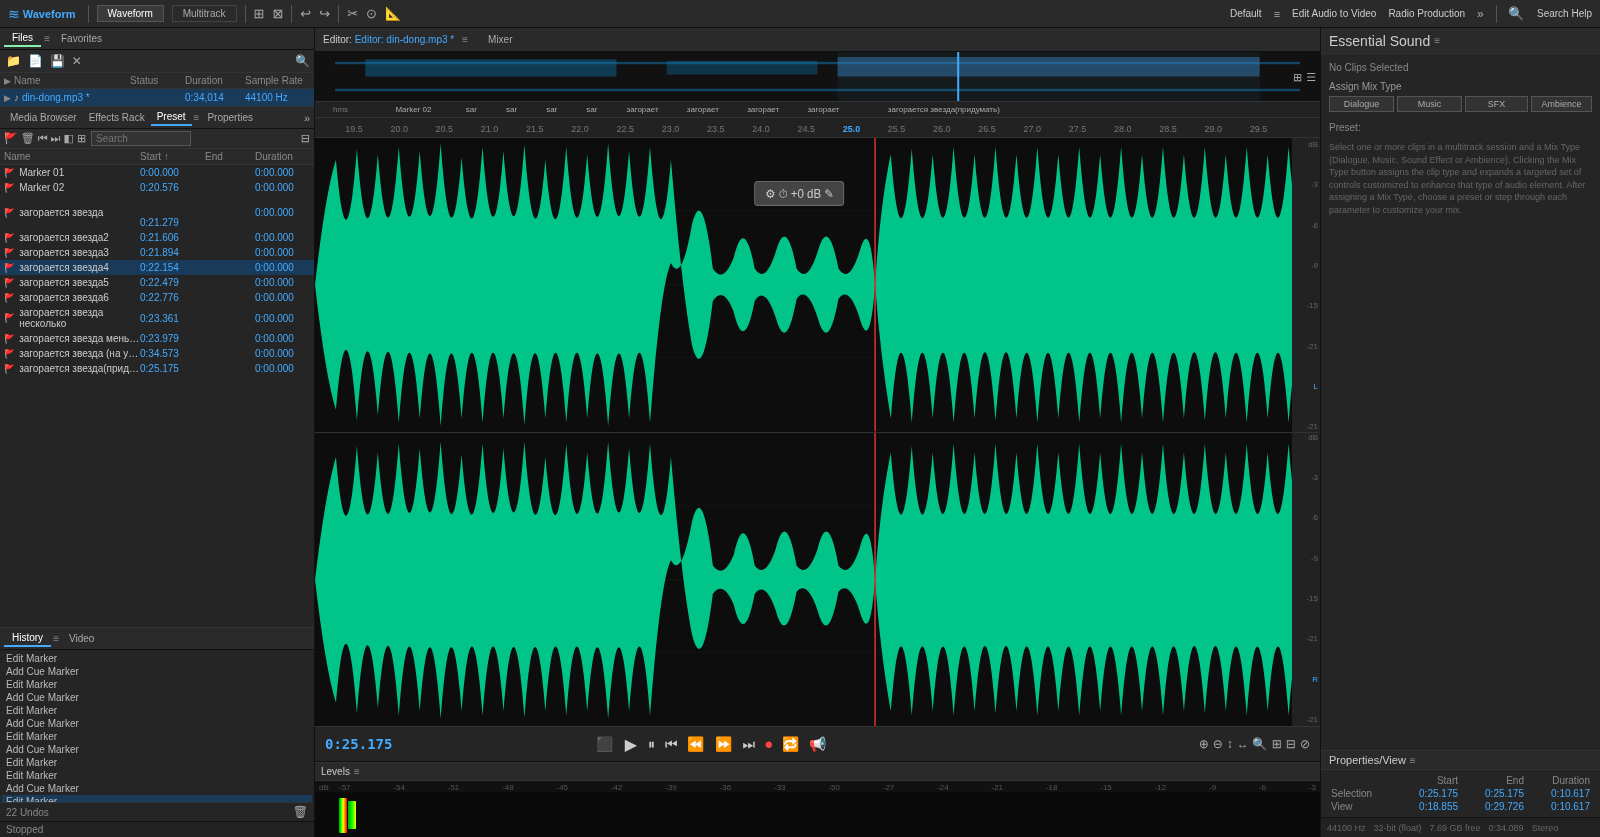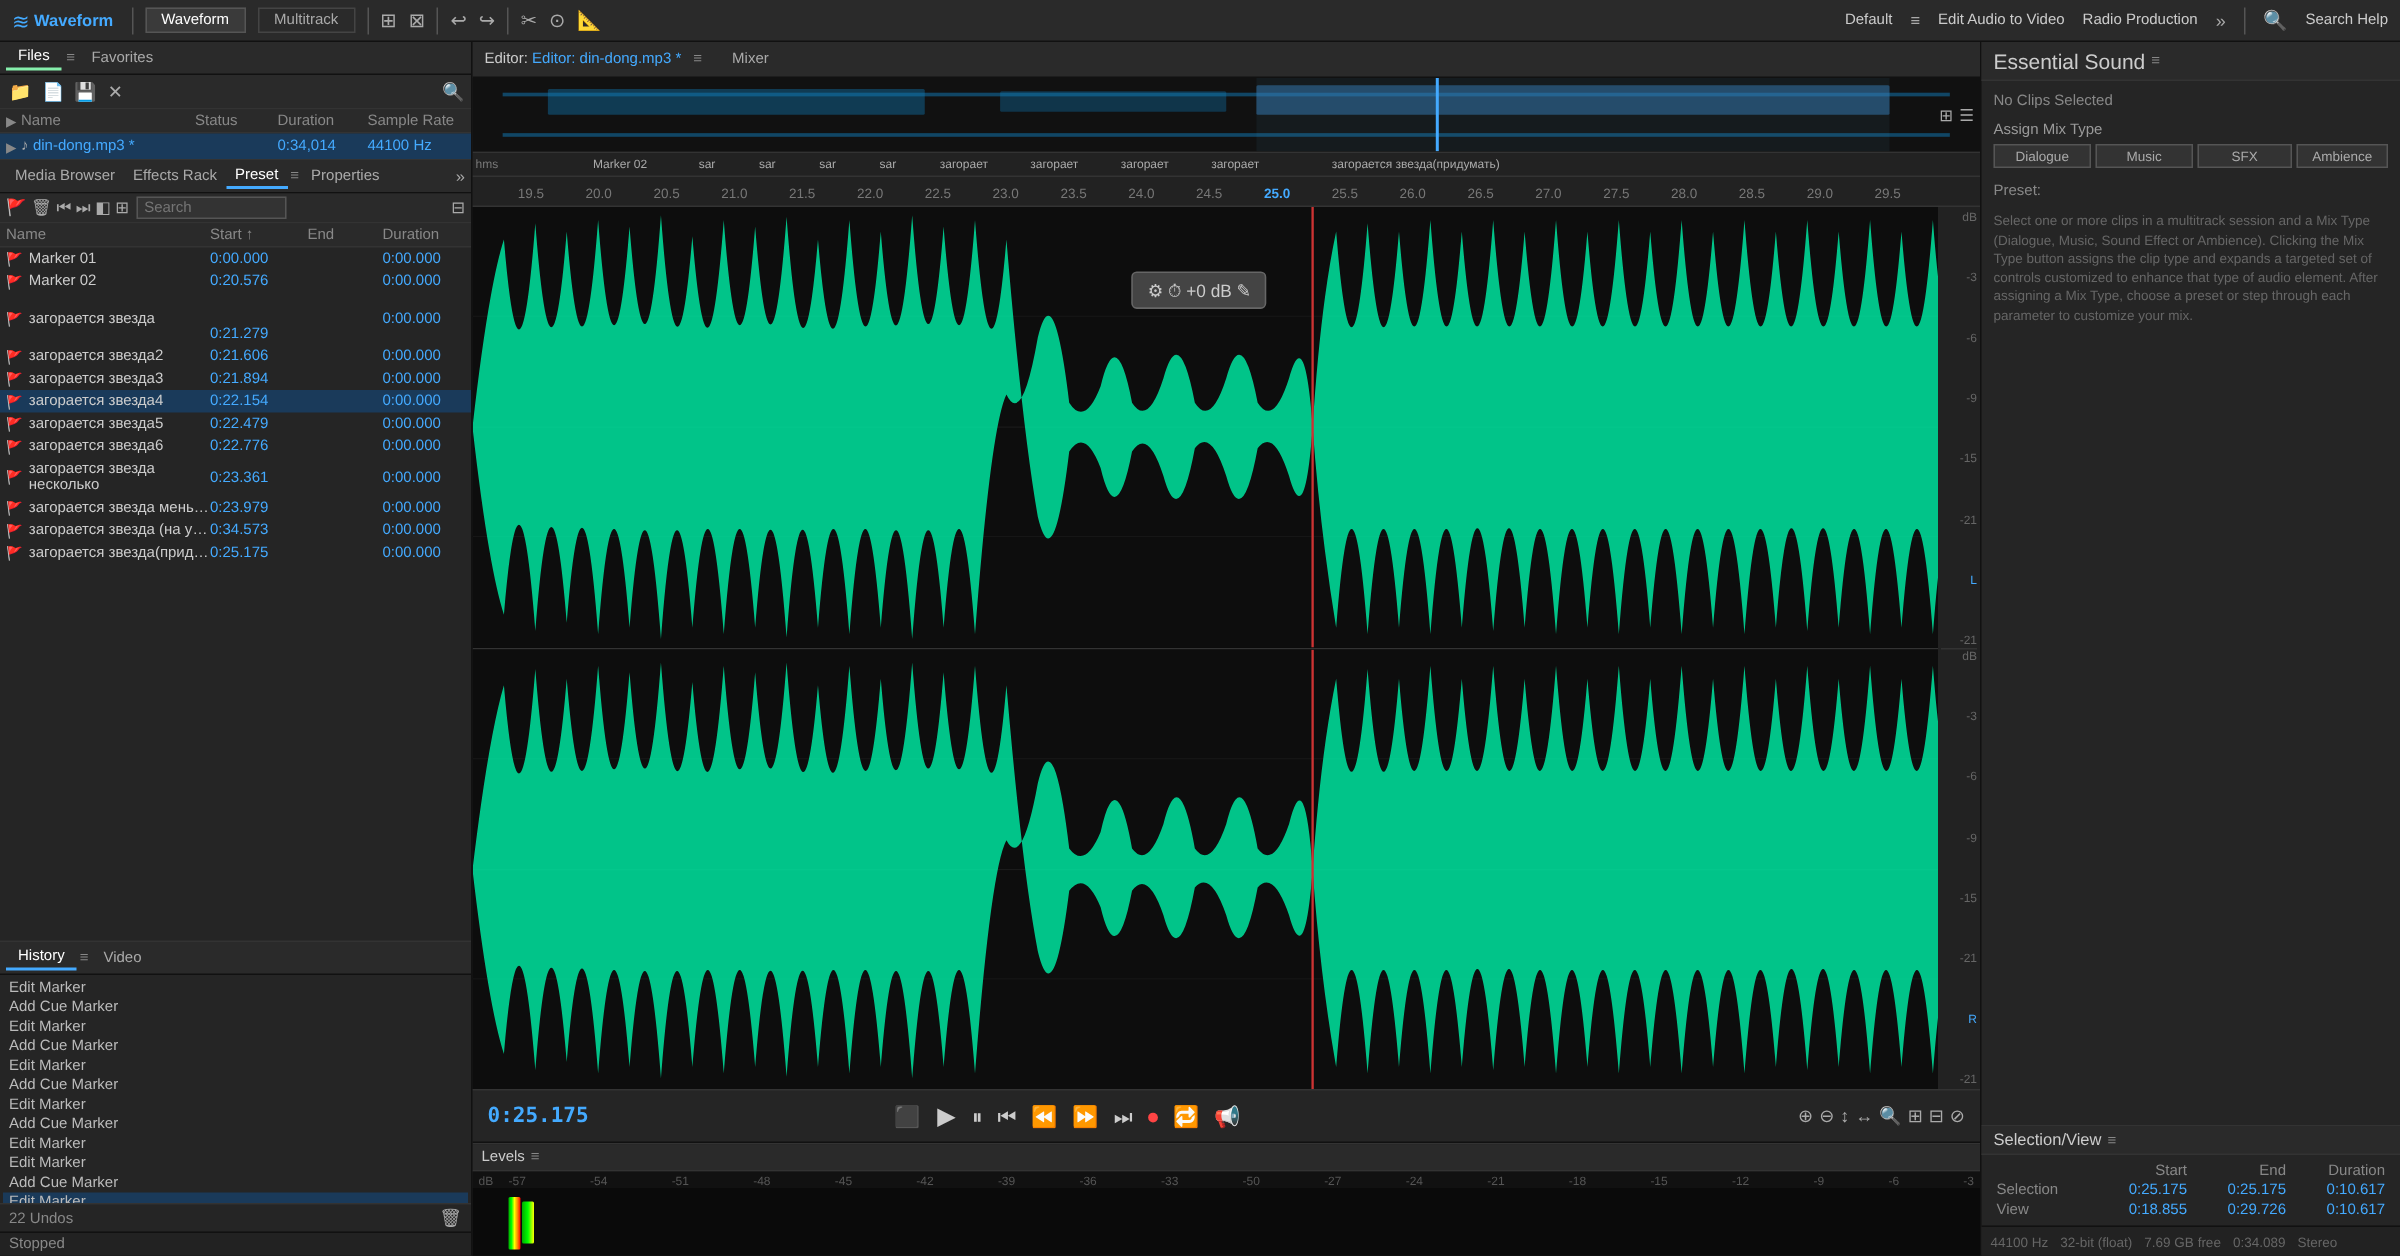"hms" div { left: 2px -> 18px }
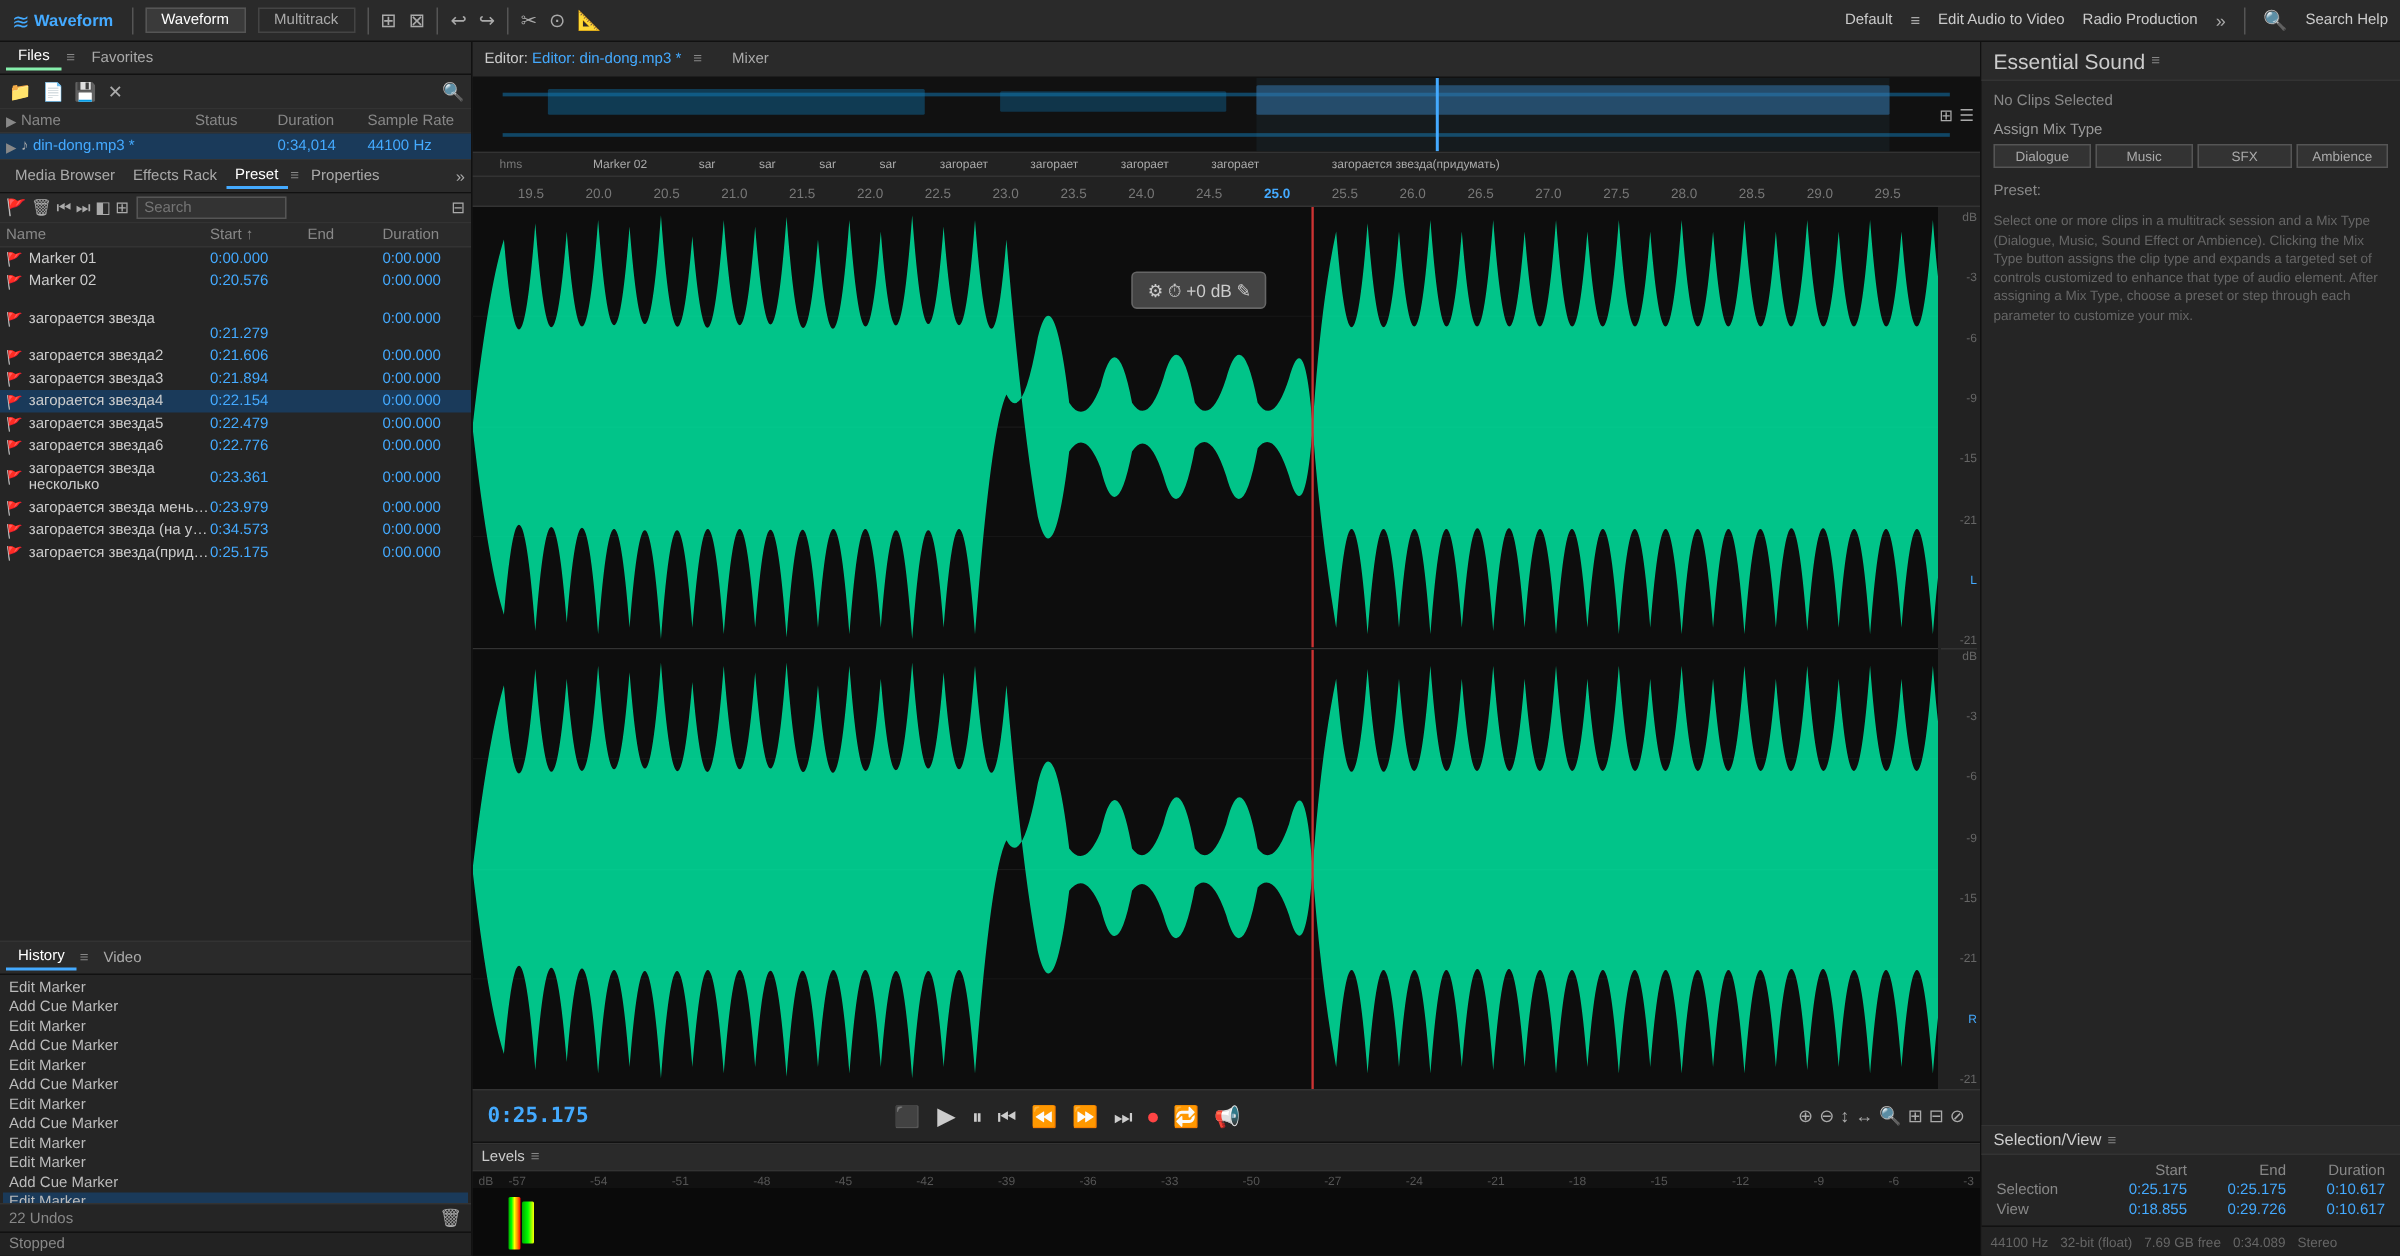"Selection/View" span { text: Selection/View -> Properties/View }
